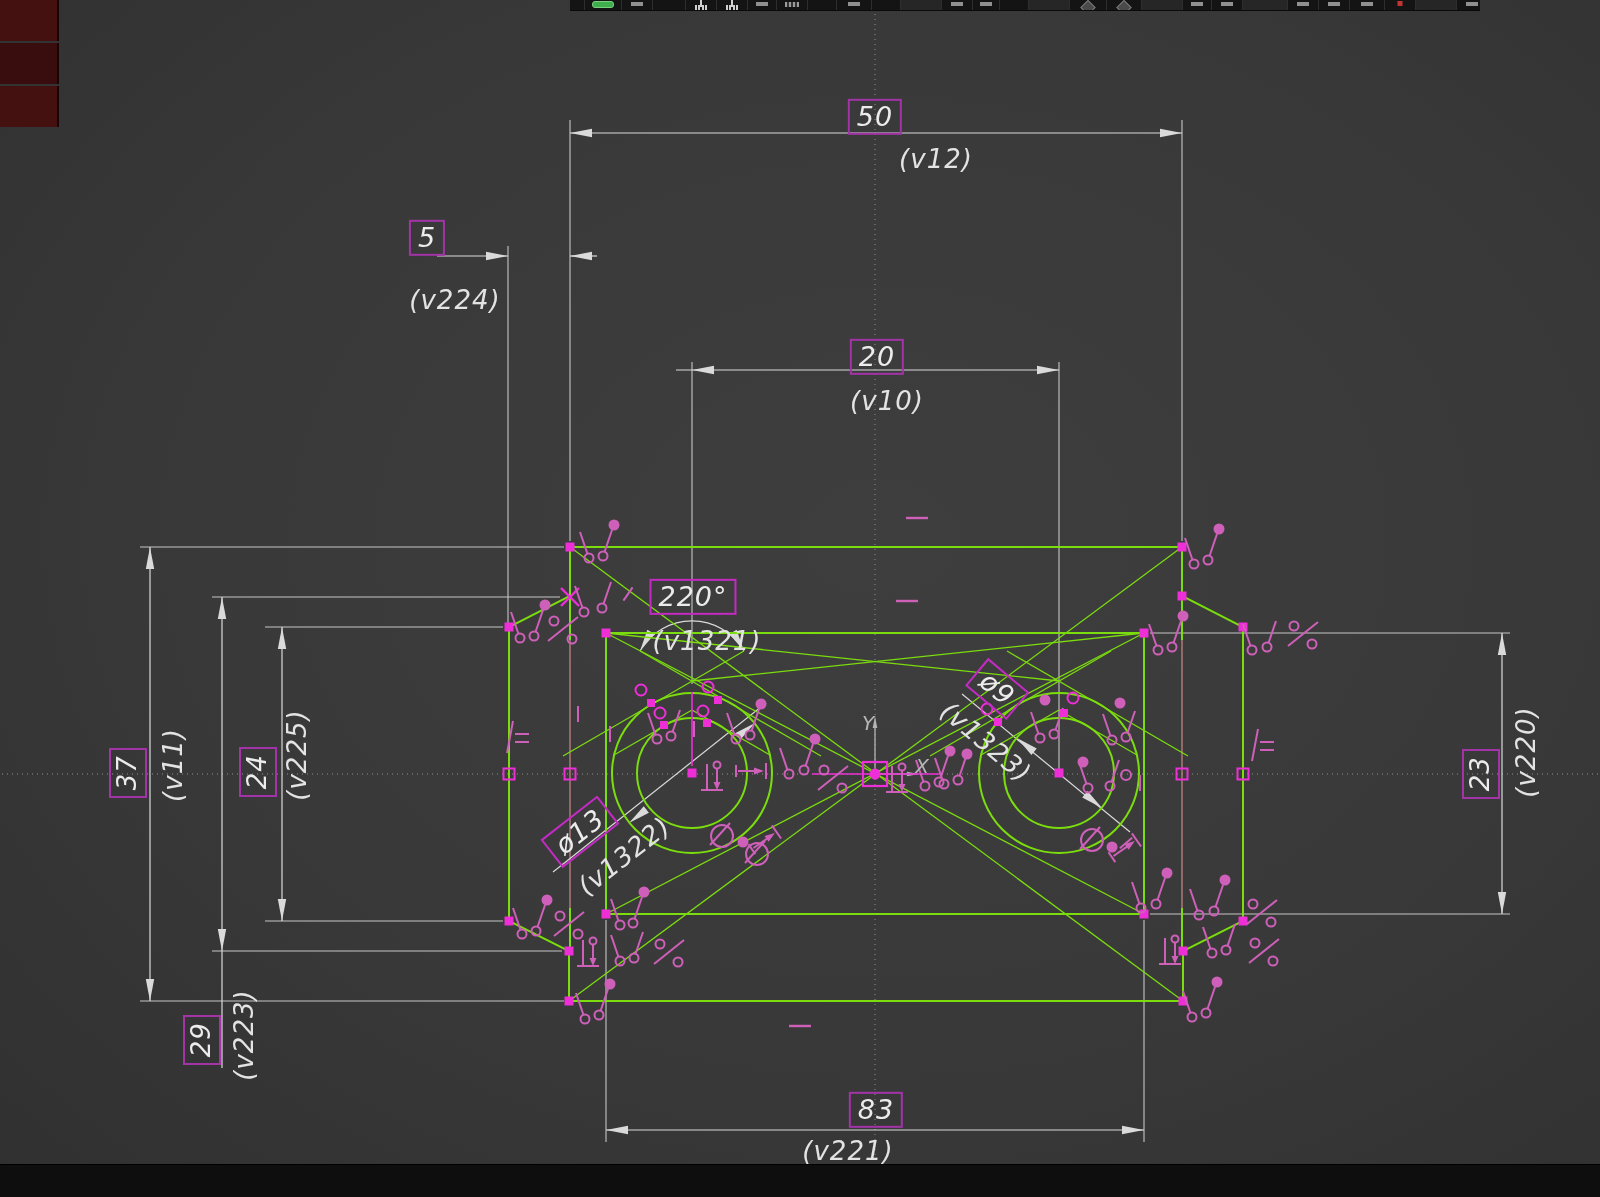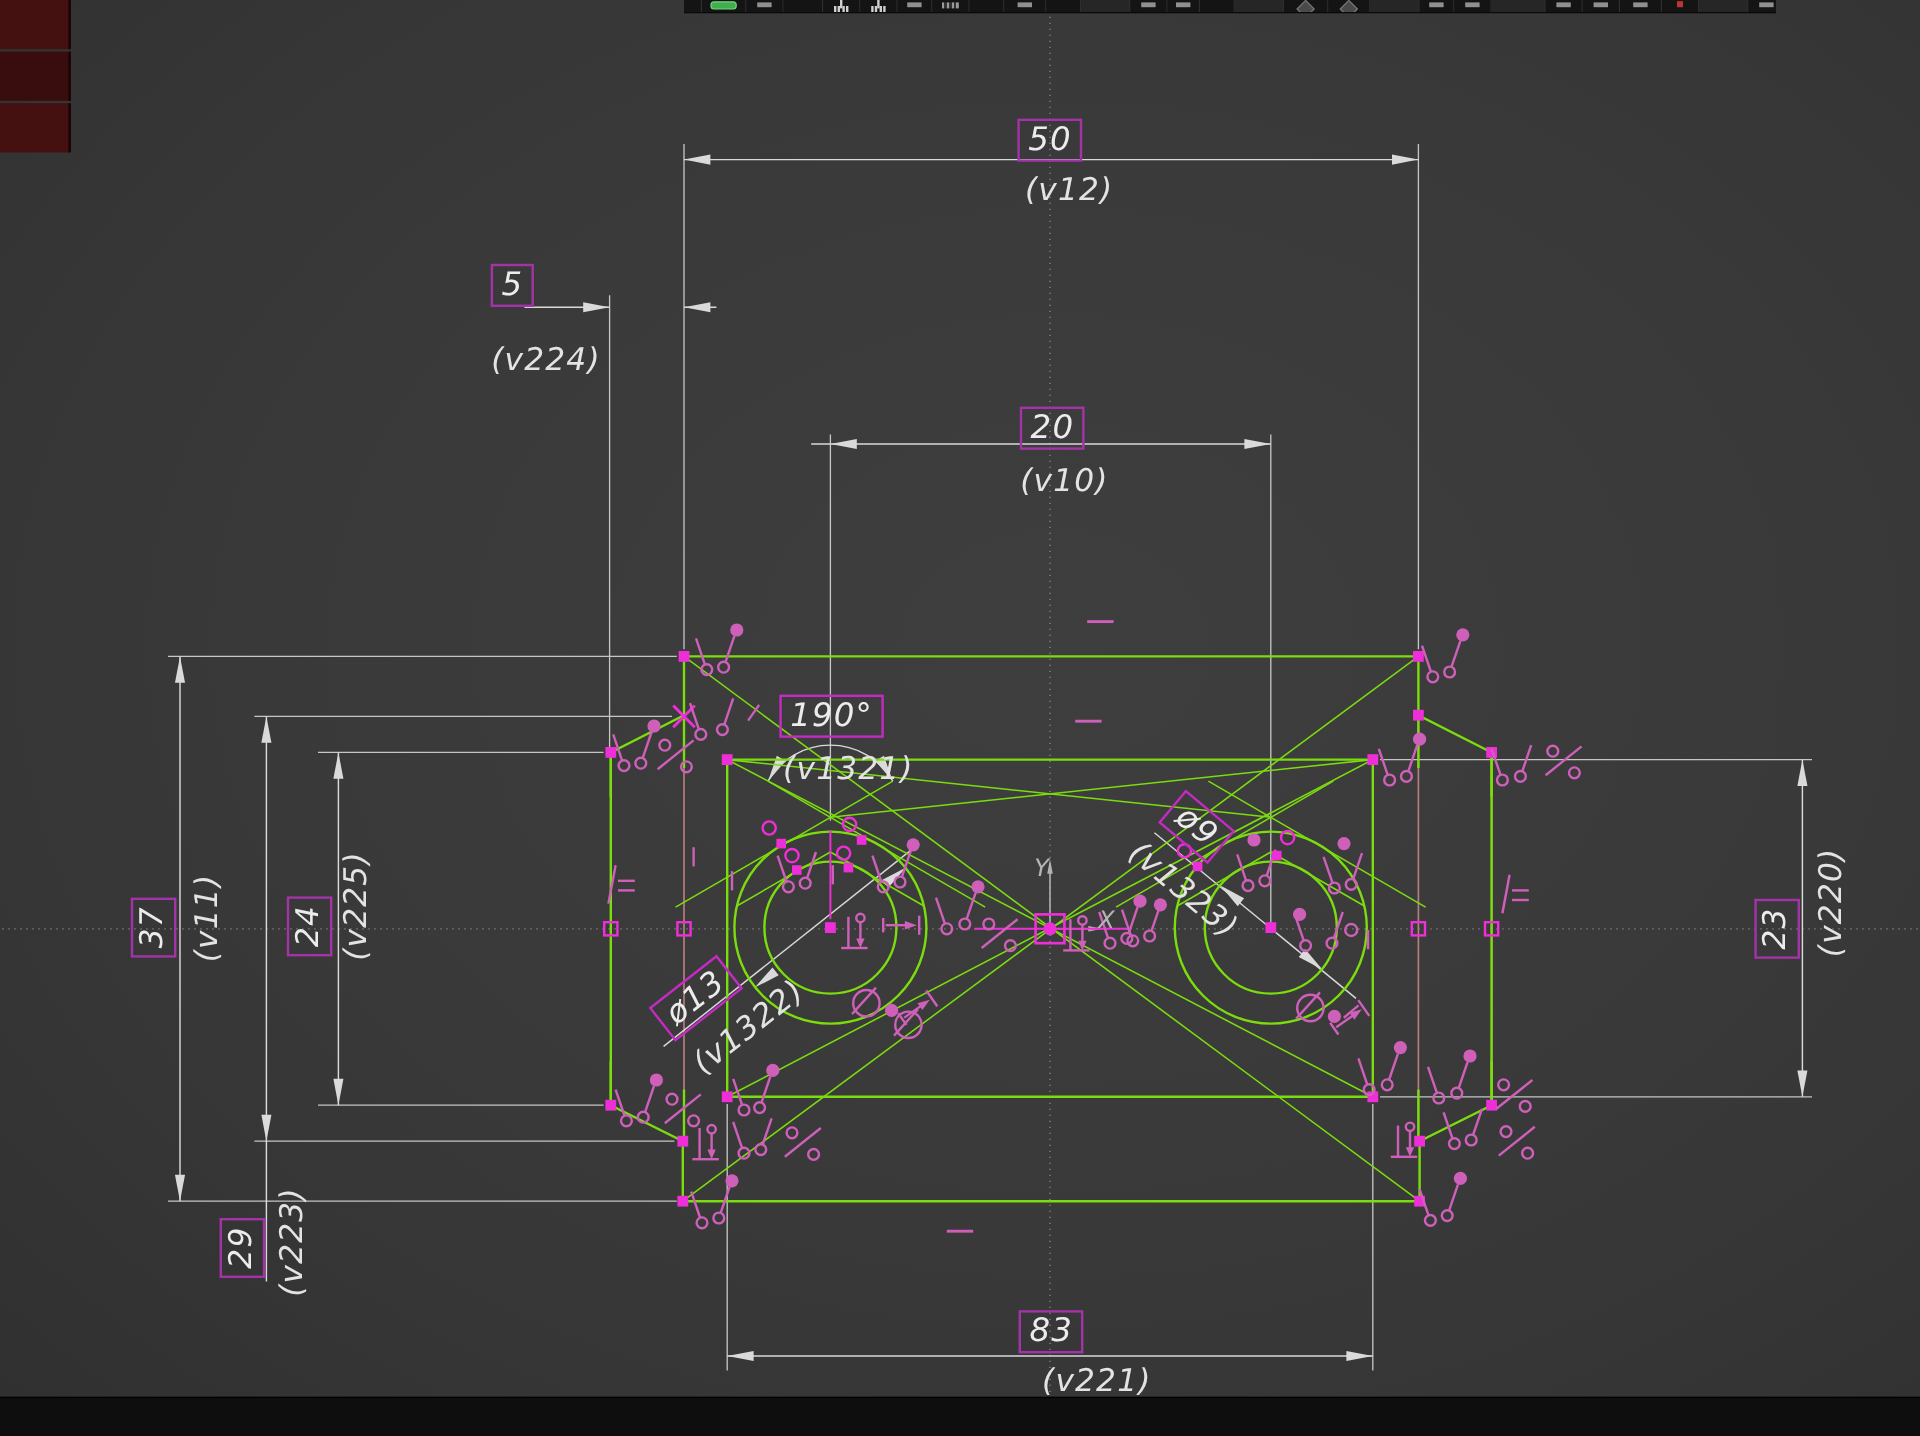"(v12)" div.lab { left: 891px -> 936px }
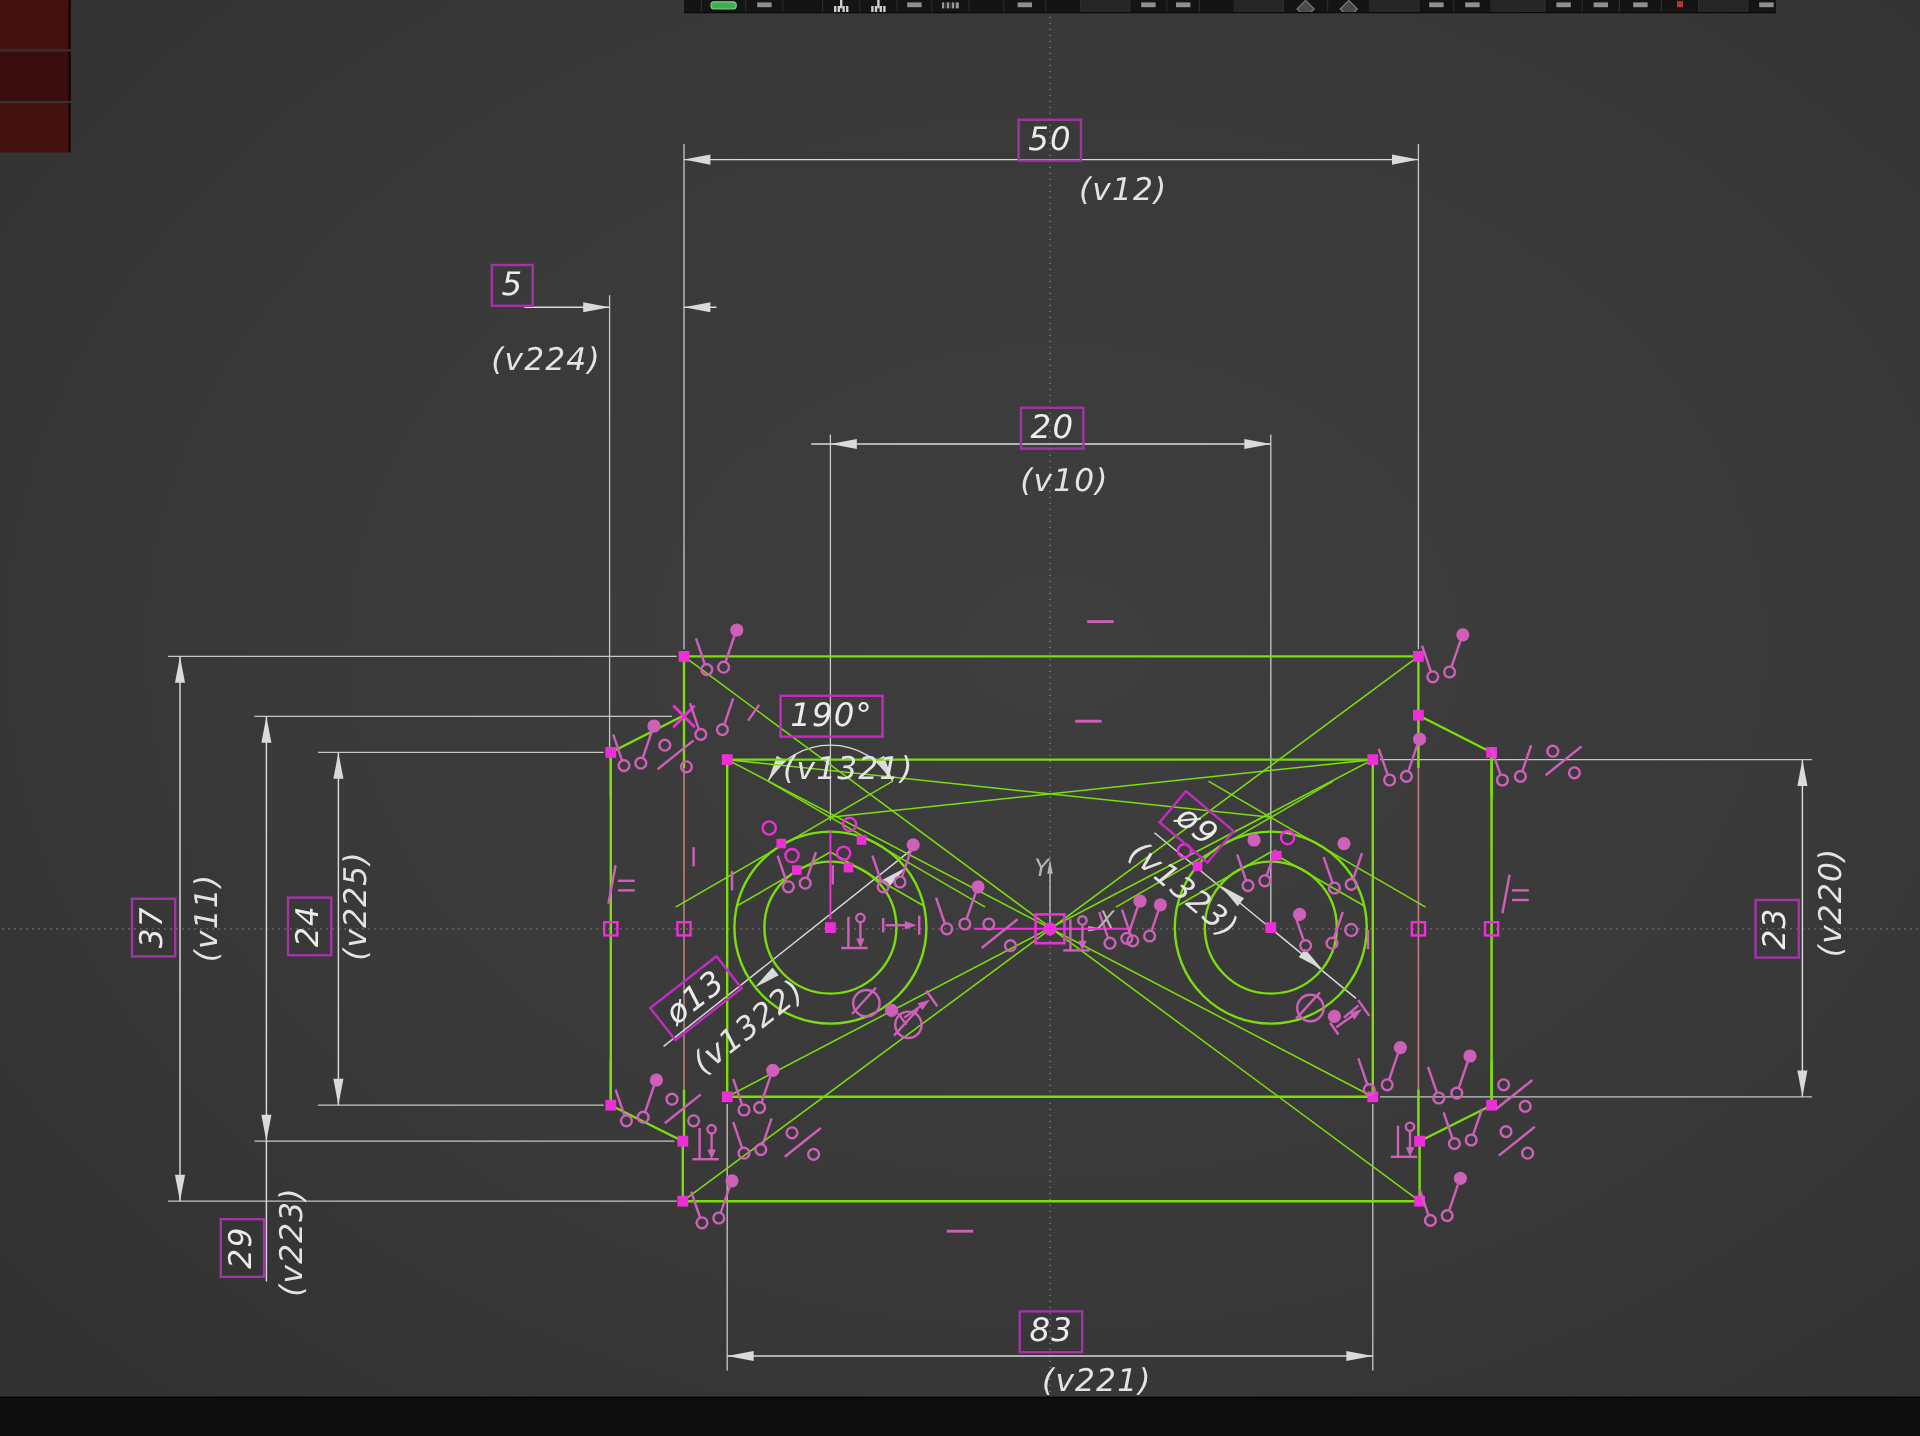"190°" div.lab { text: 190 -> 220 }
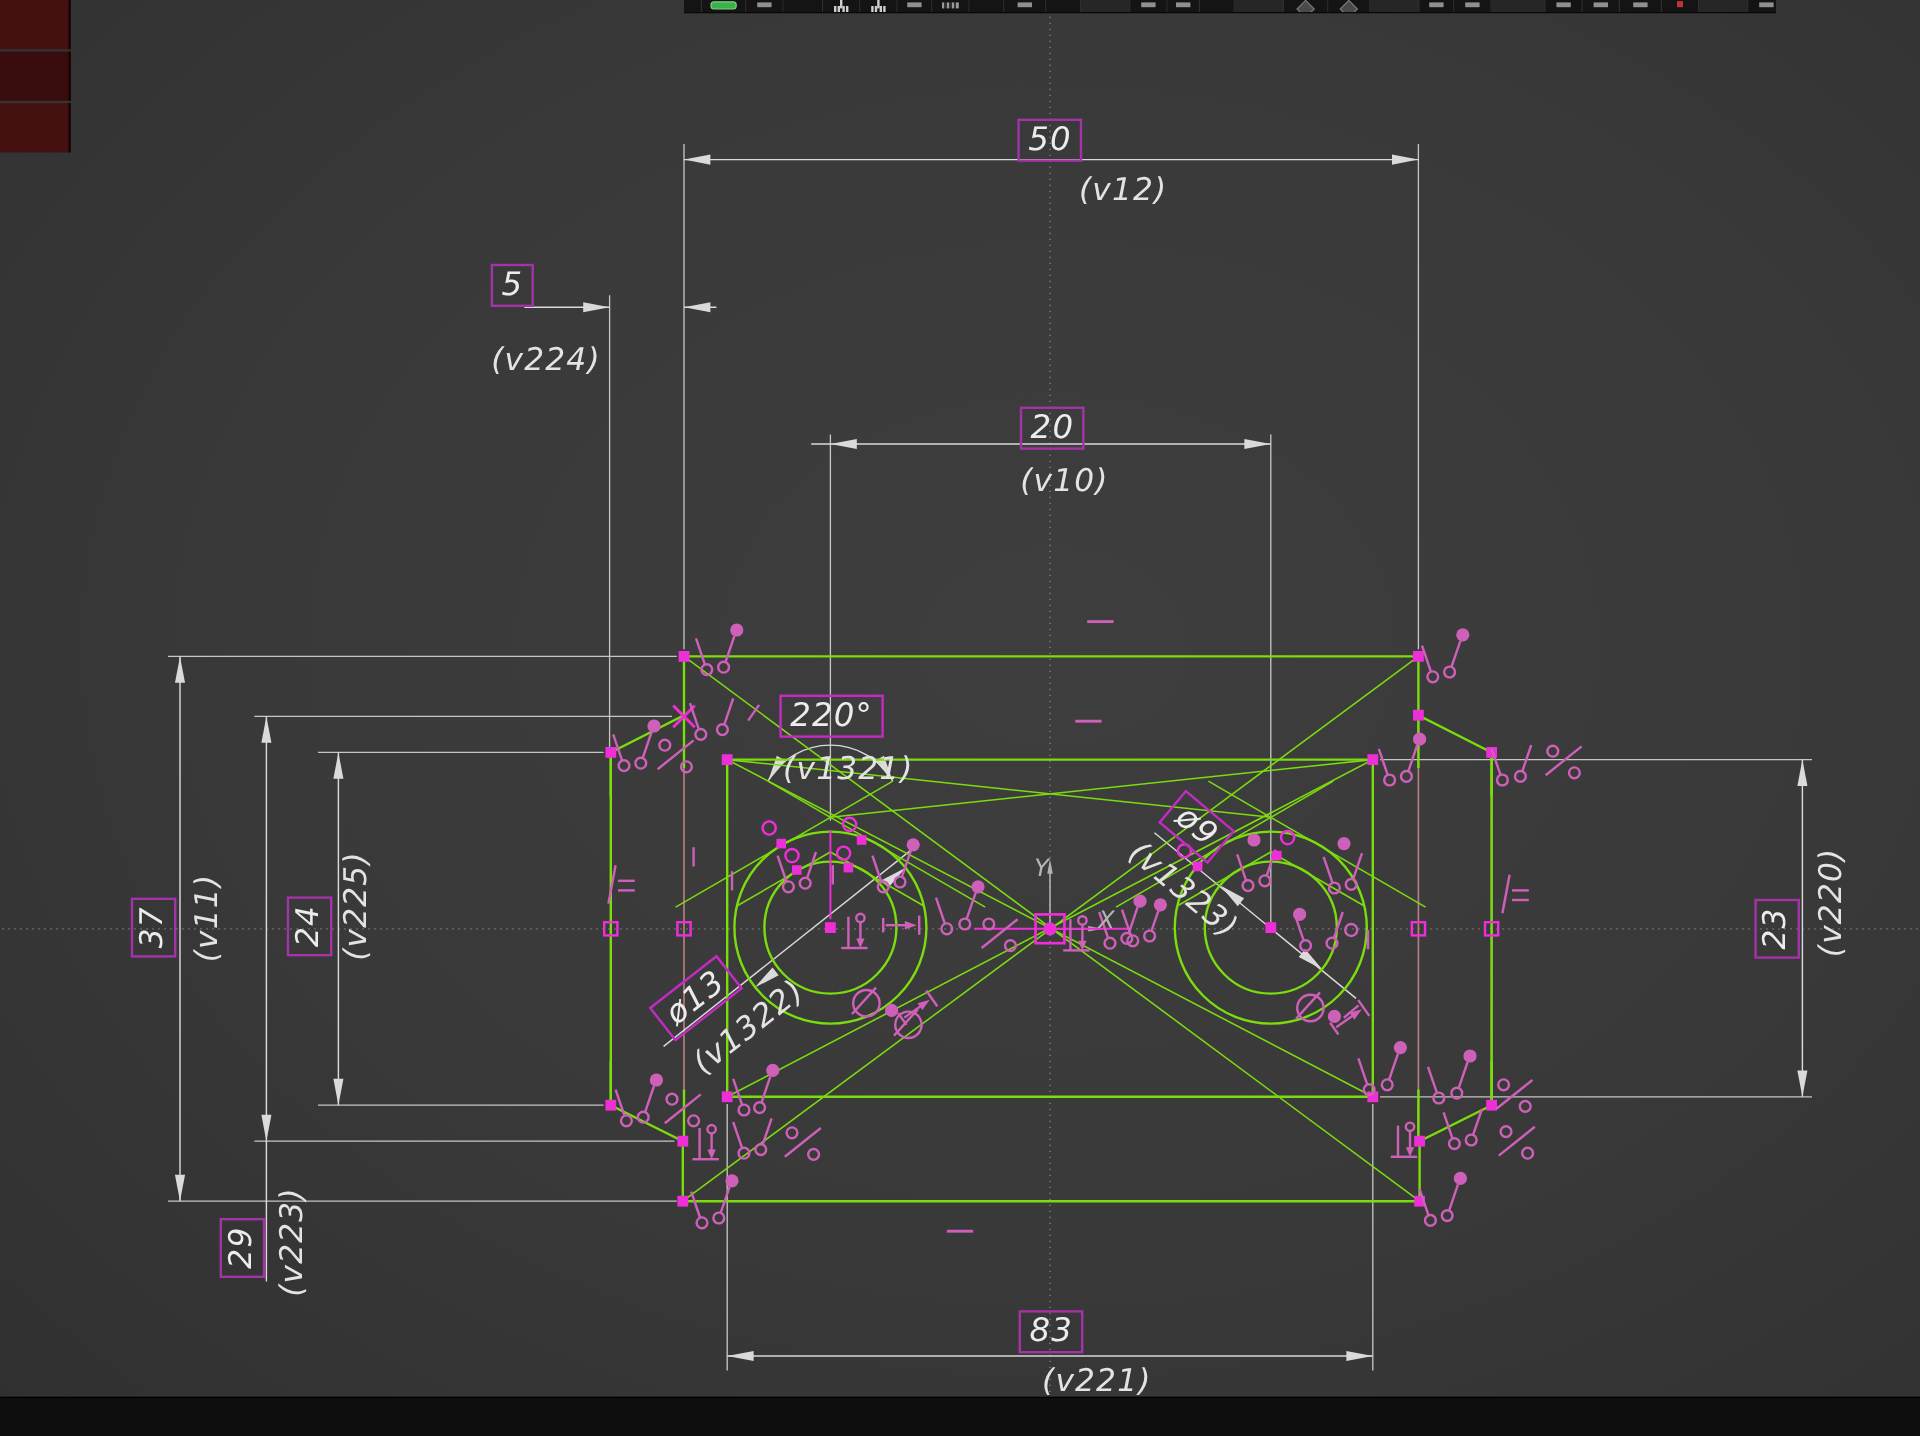"(v221)" div.lab { left: 914px -> 848px }
